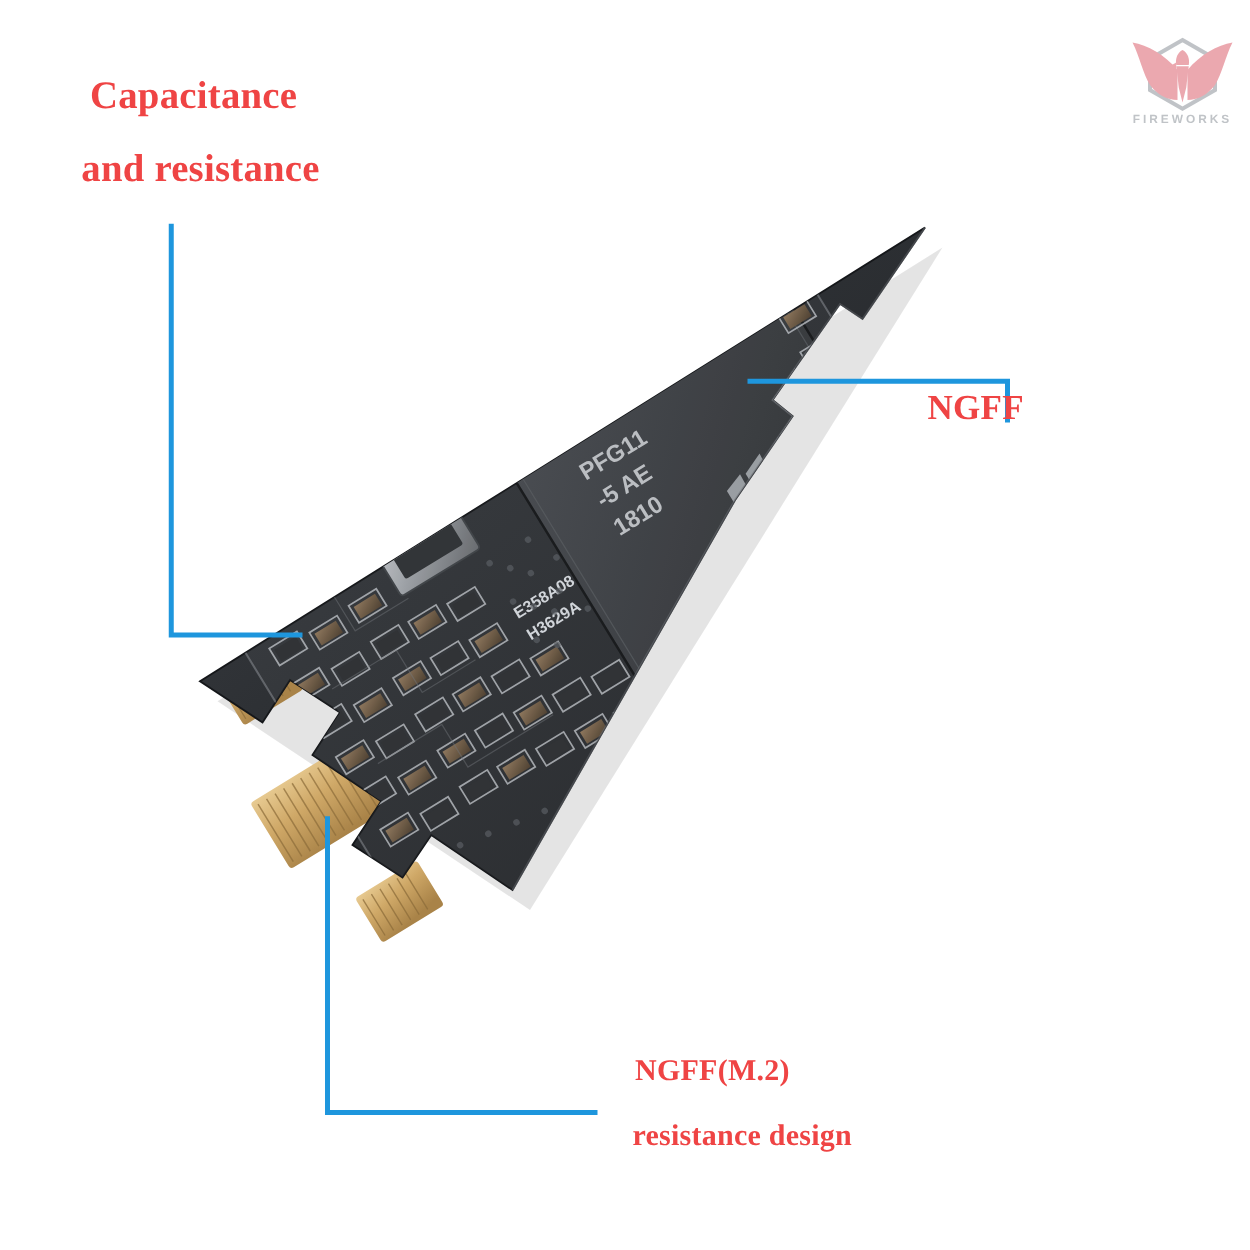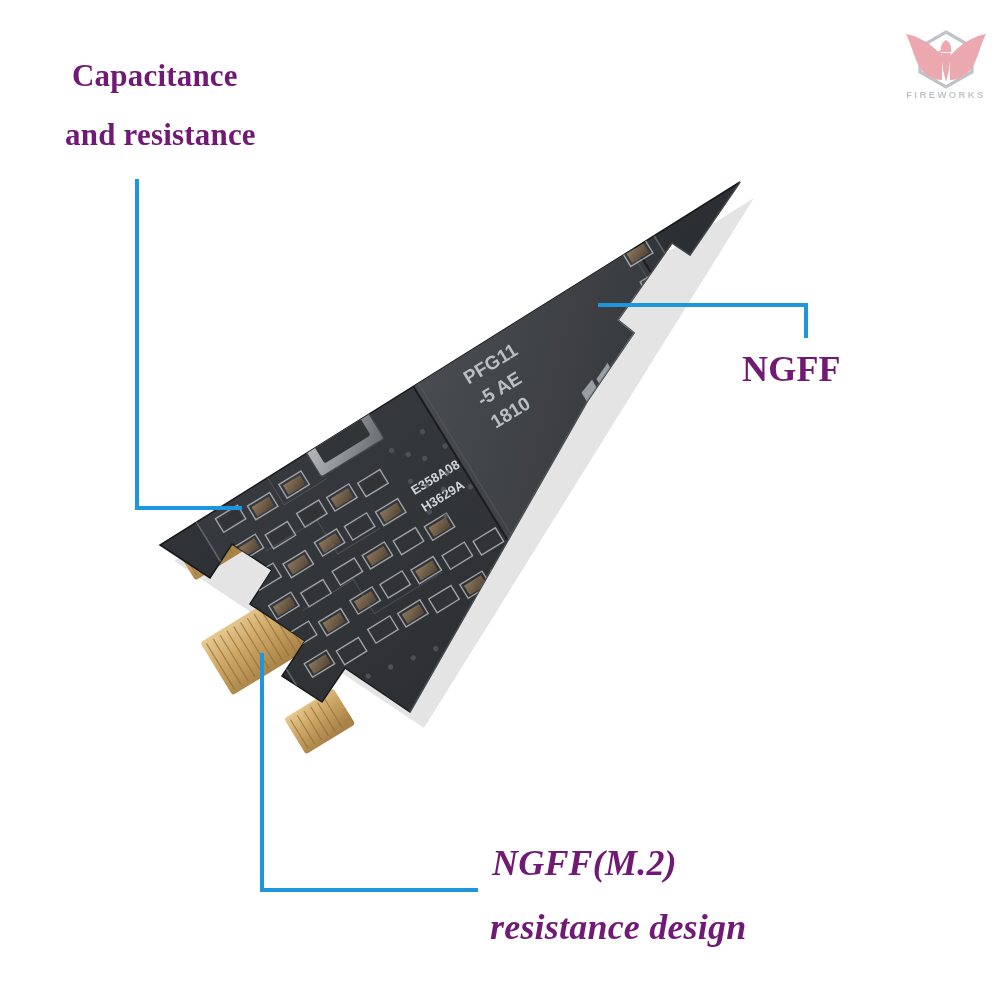"Capacitance" .anno { color: #701a75 -> #ef4444 }
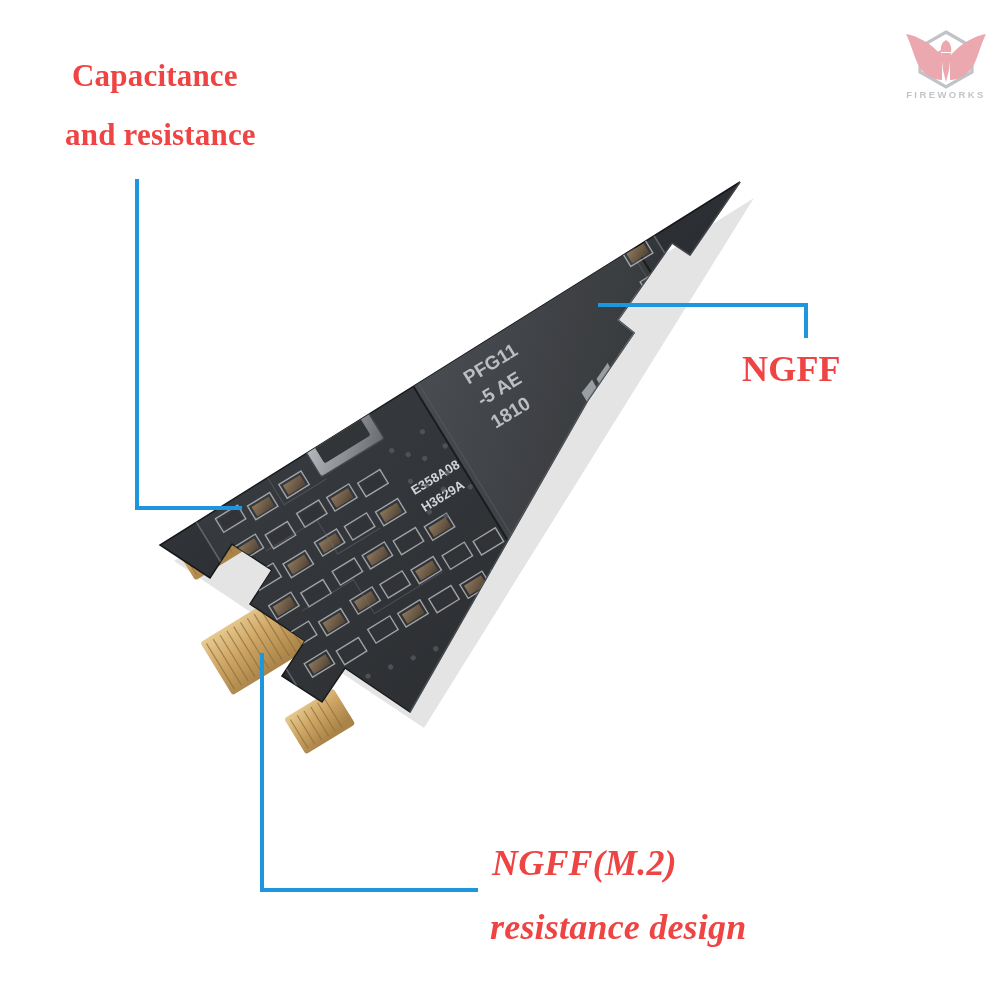"NGFF" #anno-ngff-fixed { font-size: 36px -> 28px; top: 351px -> 313px }
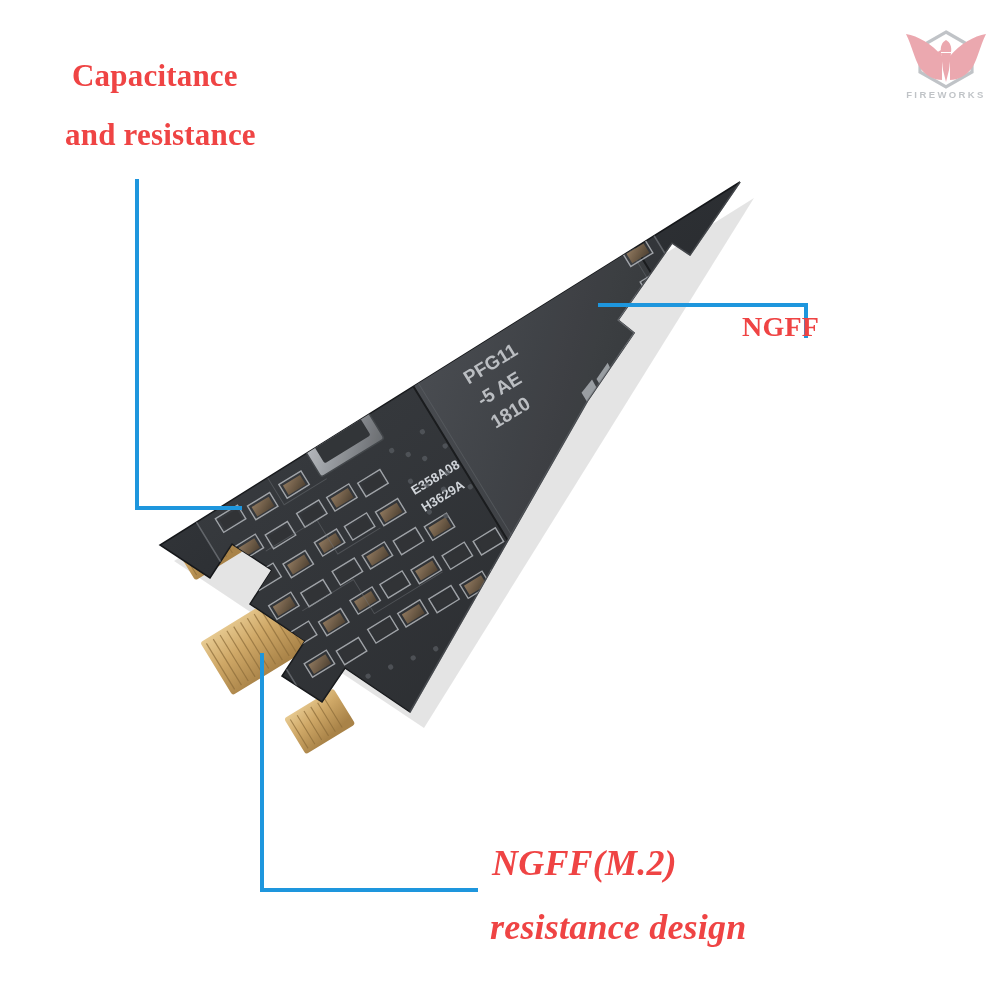"NGFF(M.2)" #anno-ngff-m2 { font-size: 36px -> 24px; font-style: italic -> none; left: 492px -> 508px }
